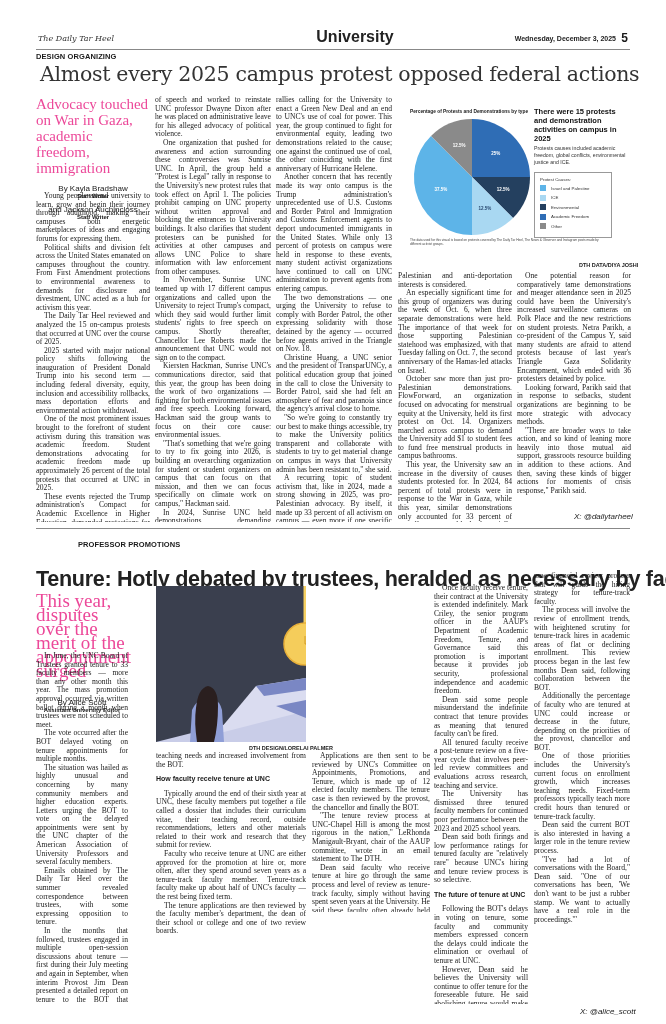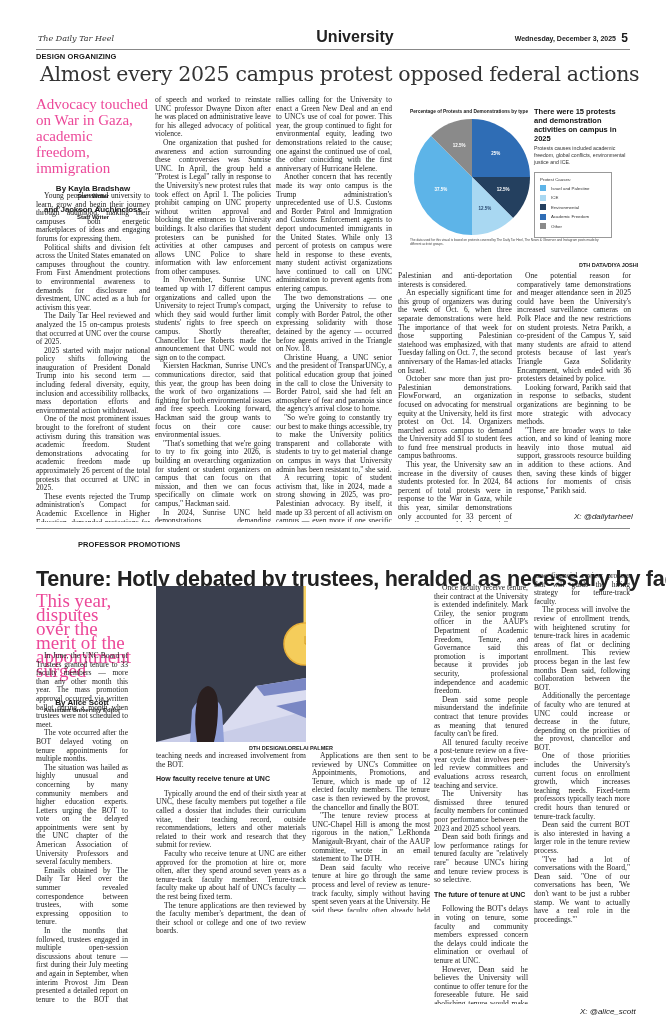"By Kayla Bradshaw" .byline { font-weight: bold -> normal }
